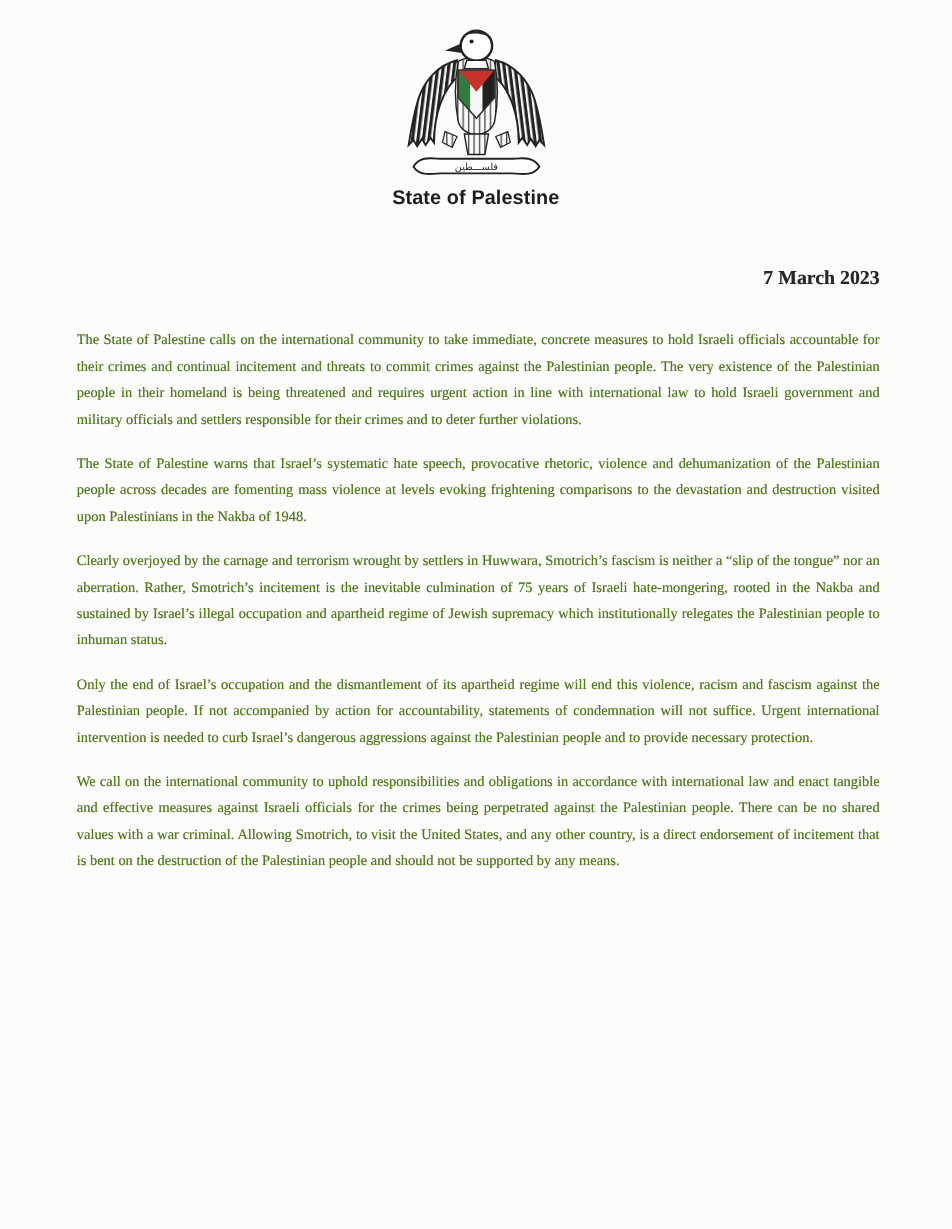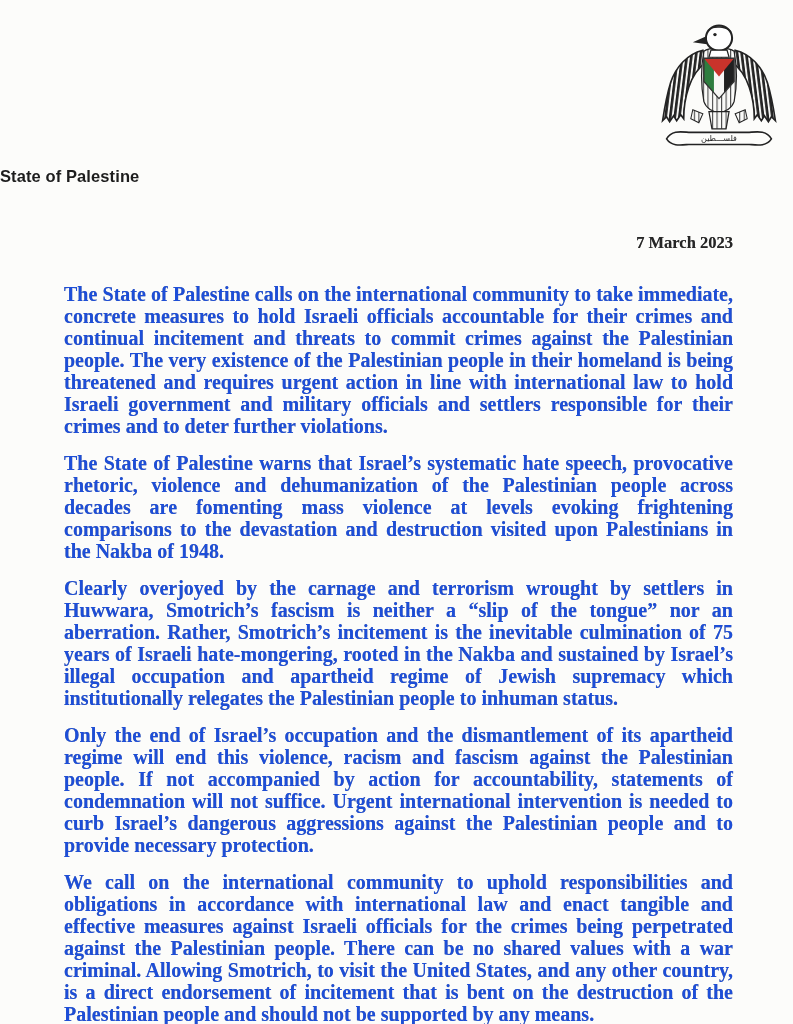"فلســـطين" .logo-wrap { text-align: right -> center }
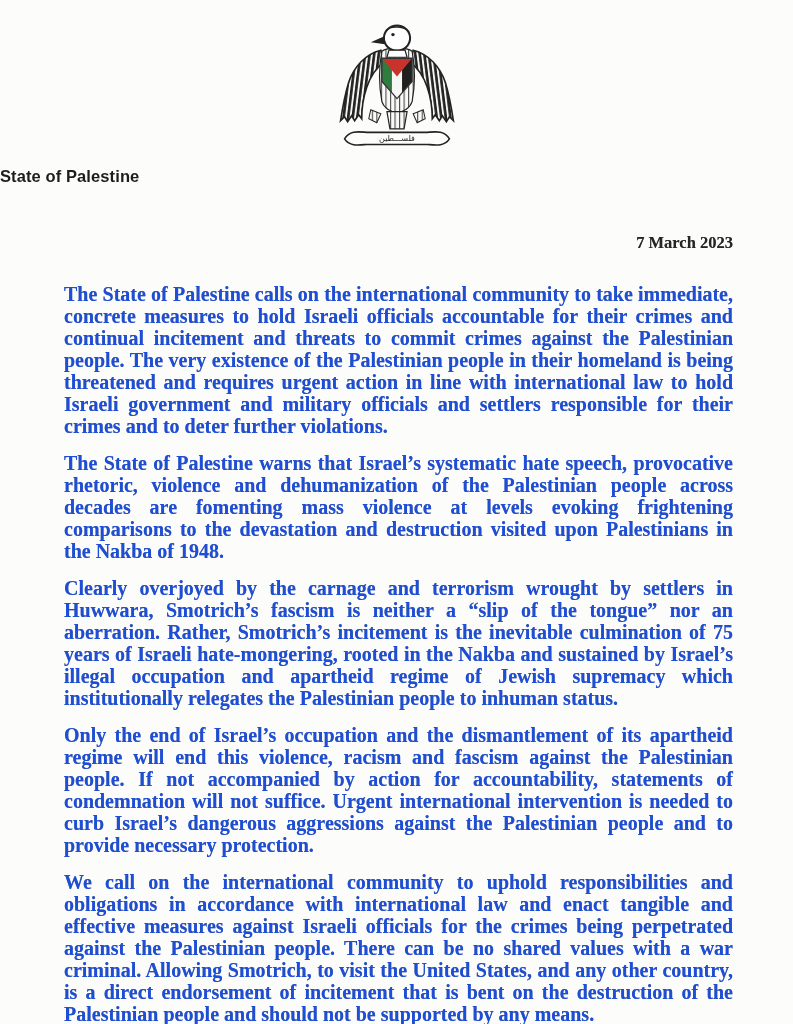"State of Palestine" .org { margin-top: 12px -> none; text-align: none -> center }
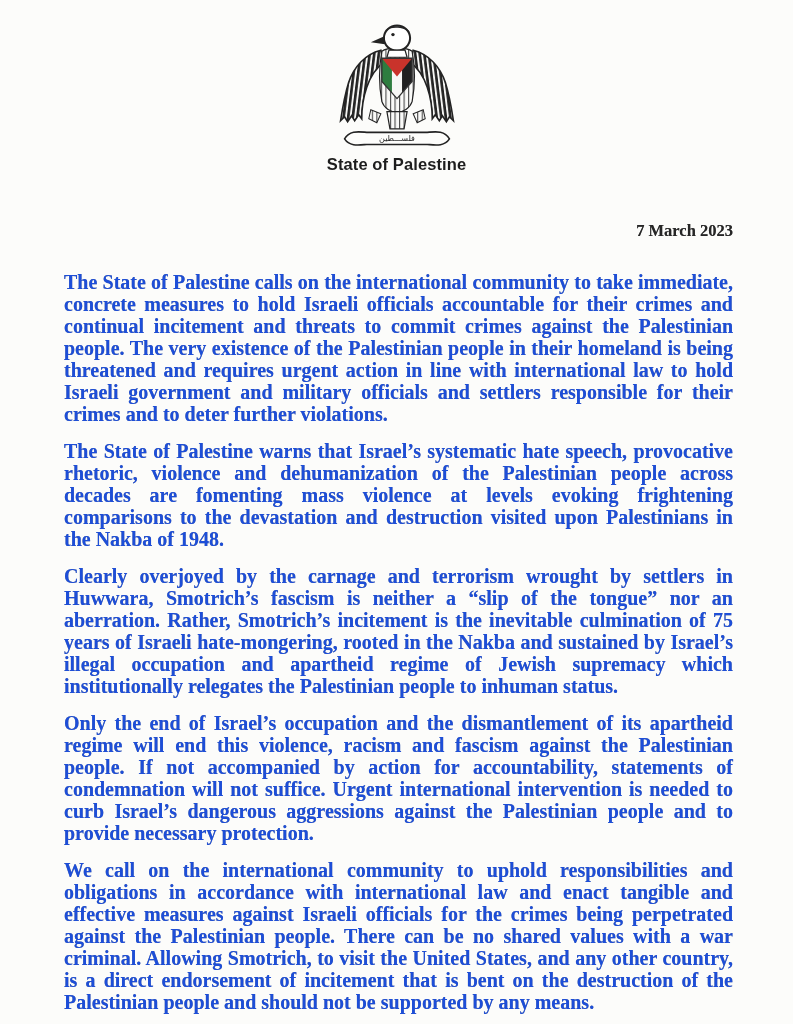"The State of Palestine calls" .content p { color: #1d4ed8 -> #4d7c0f; font-size: 20px -> 12px; font-weight: bold -> none }
